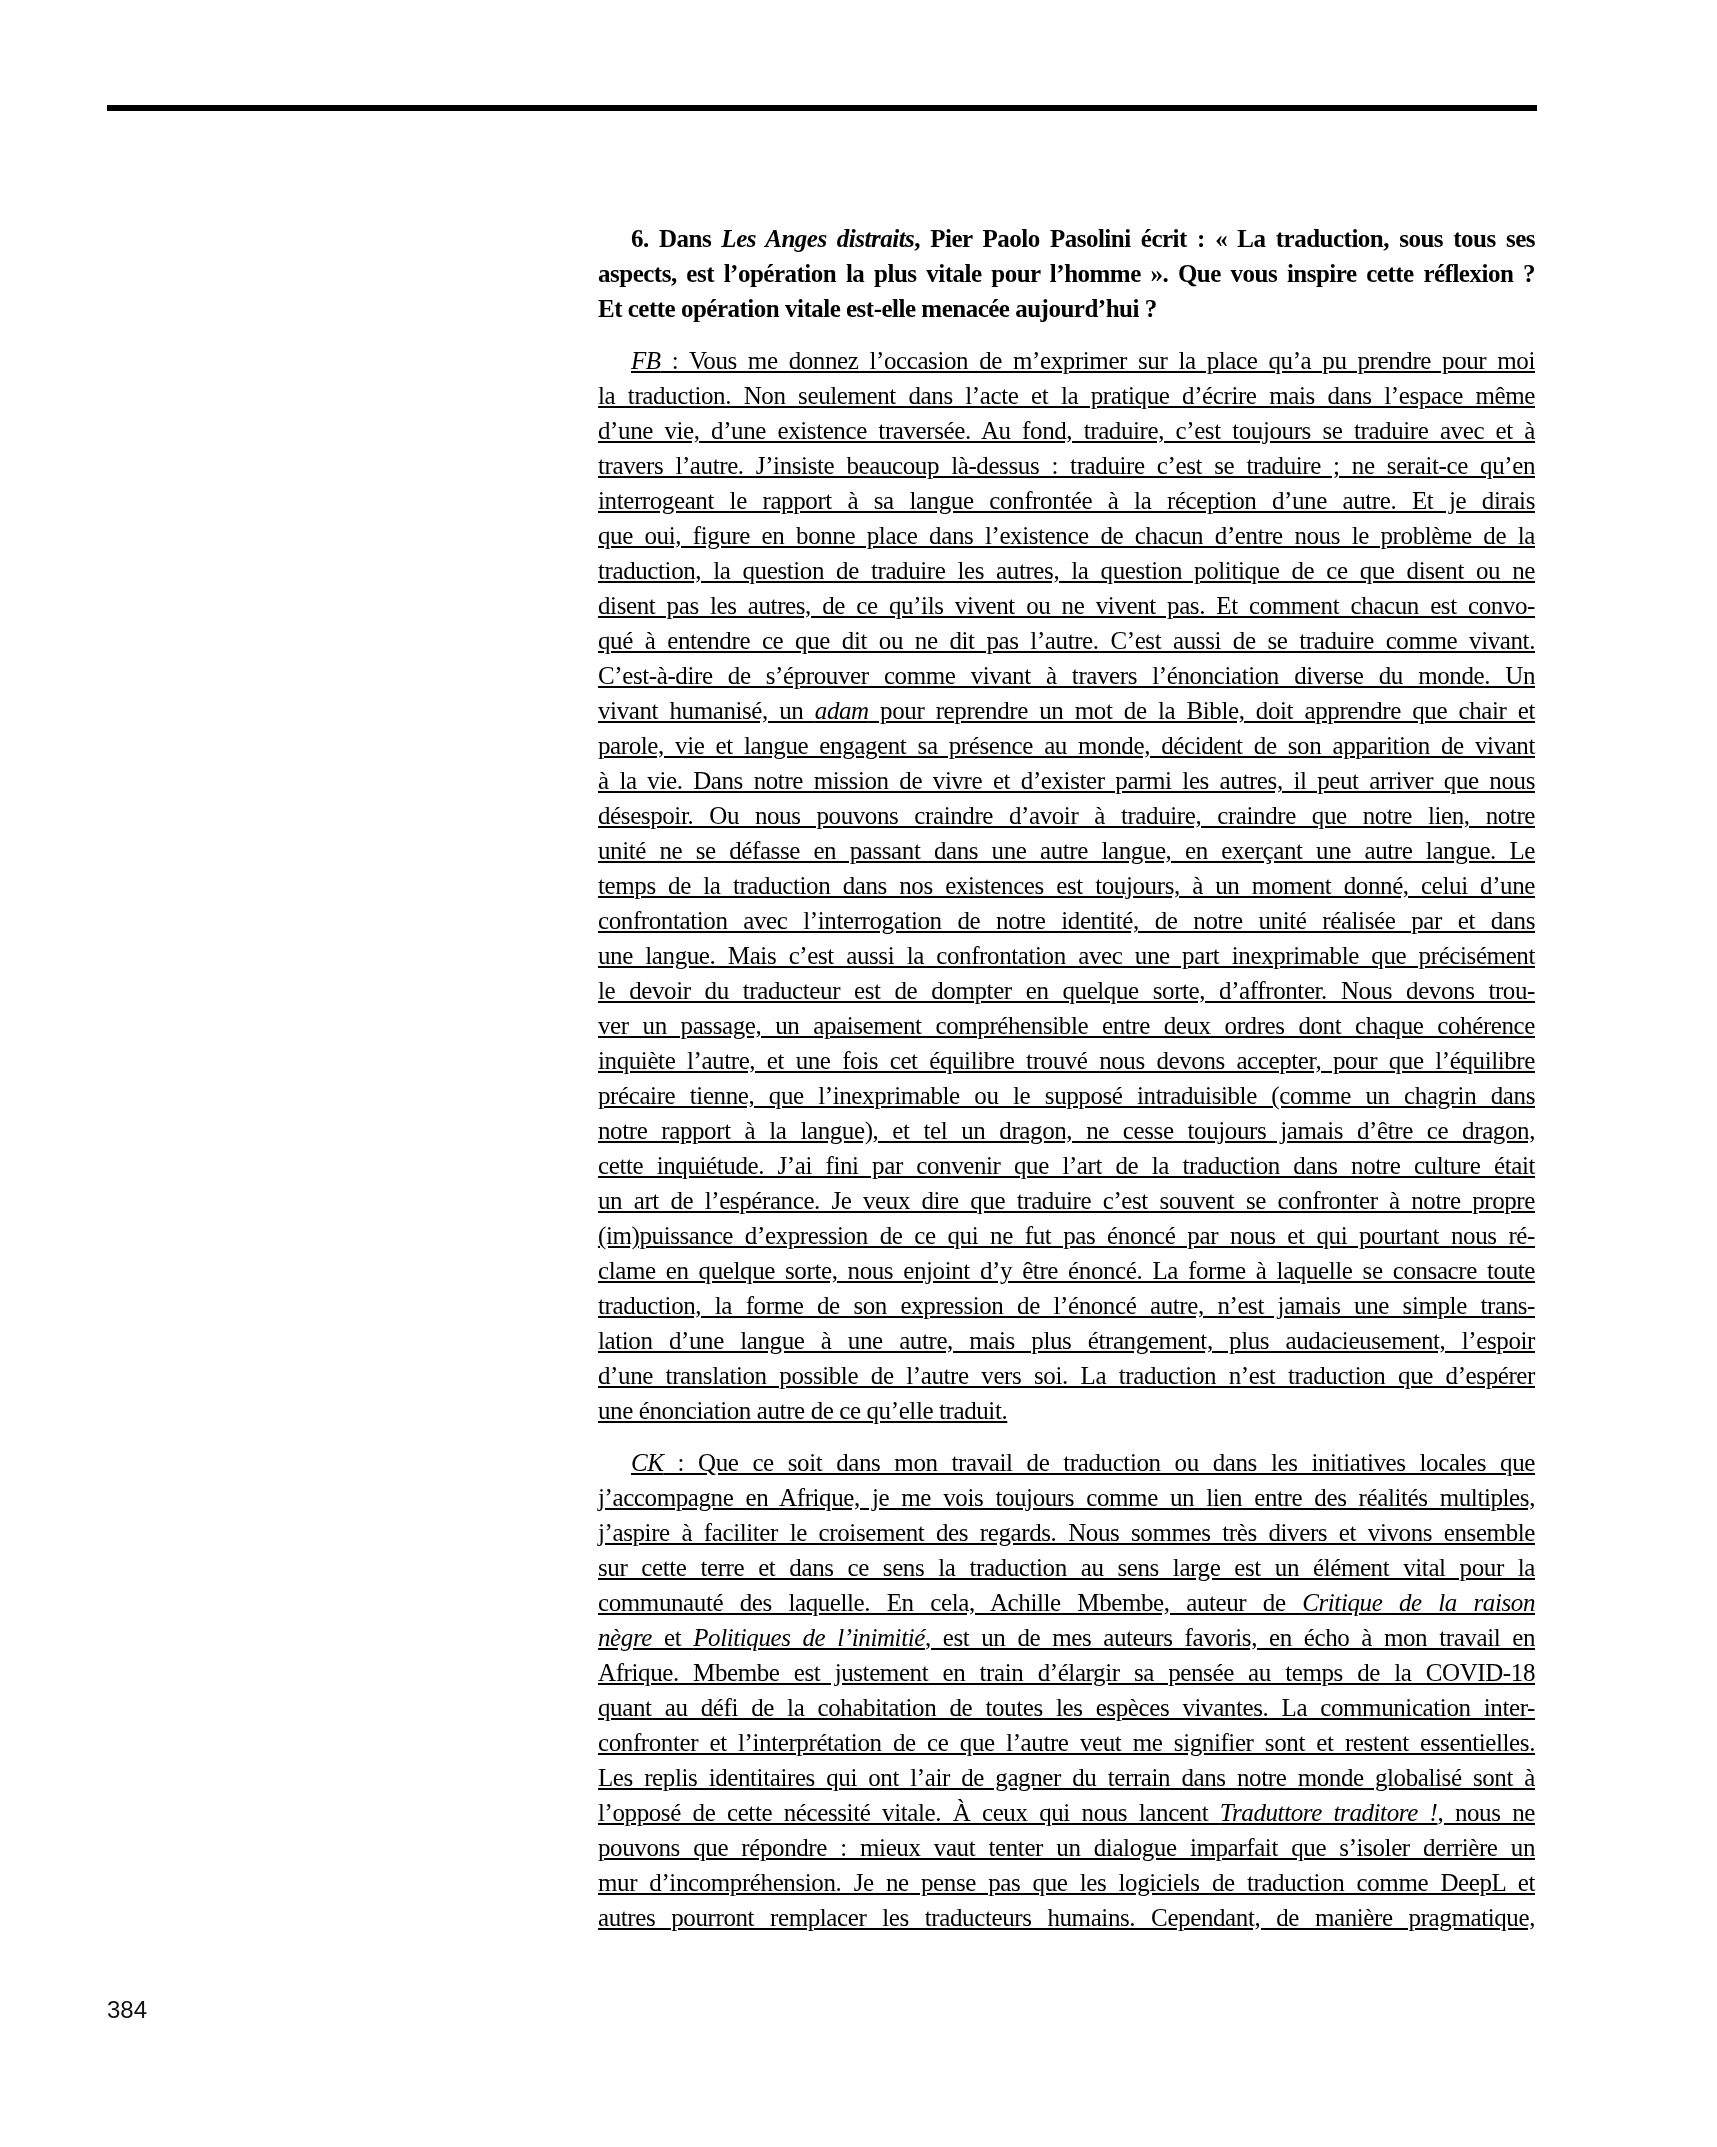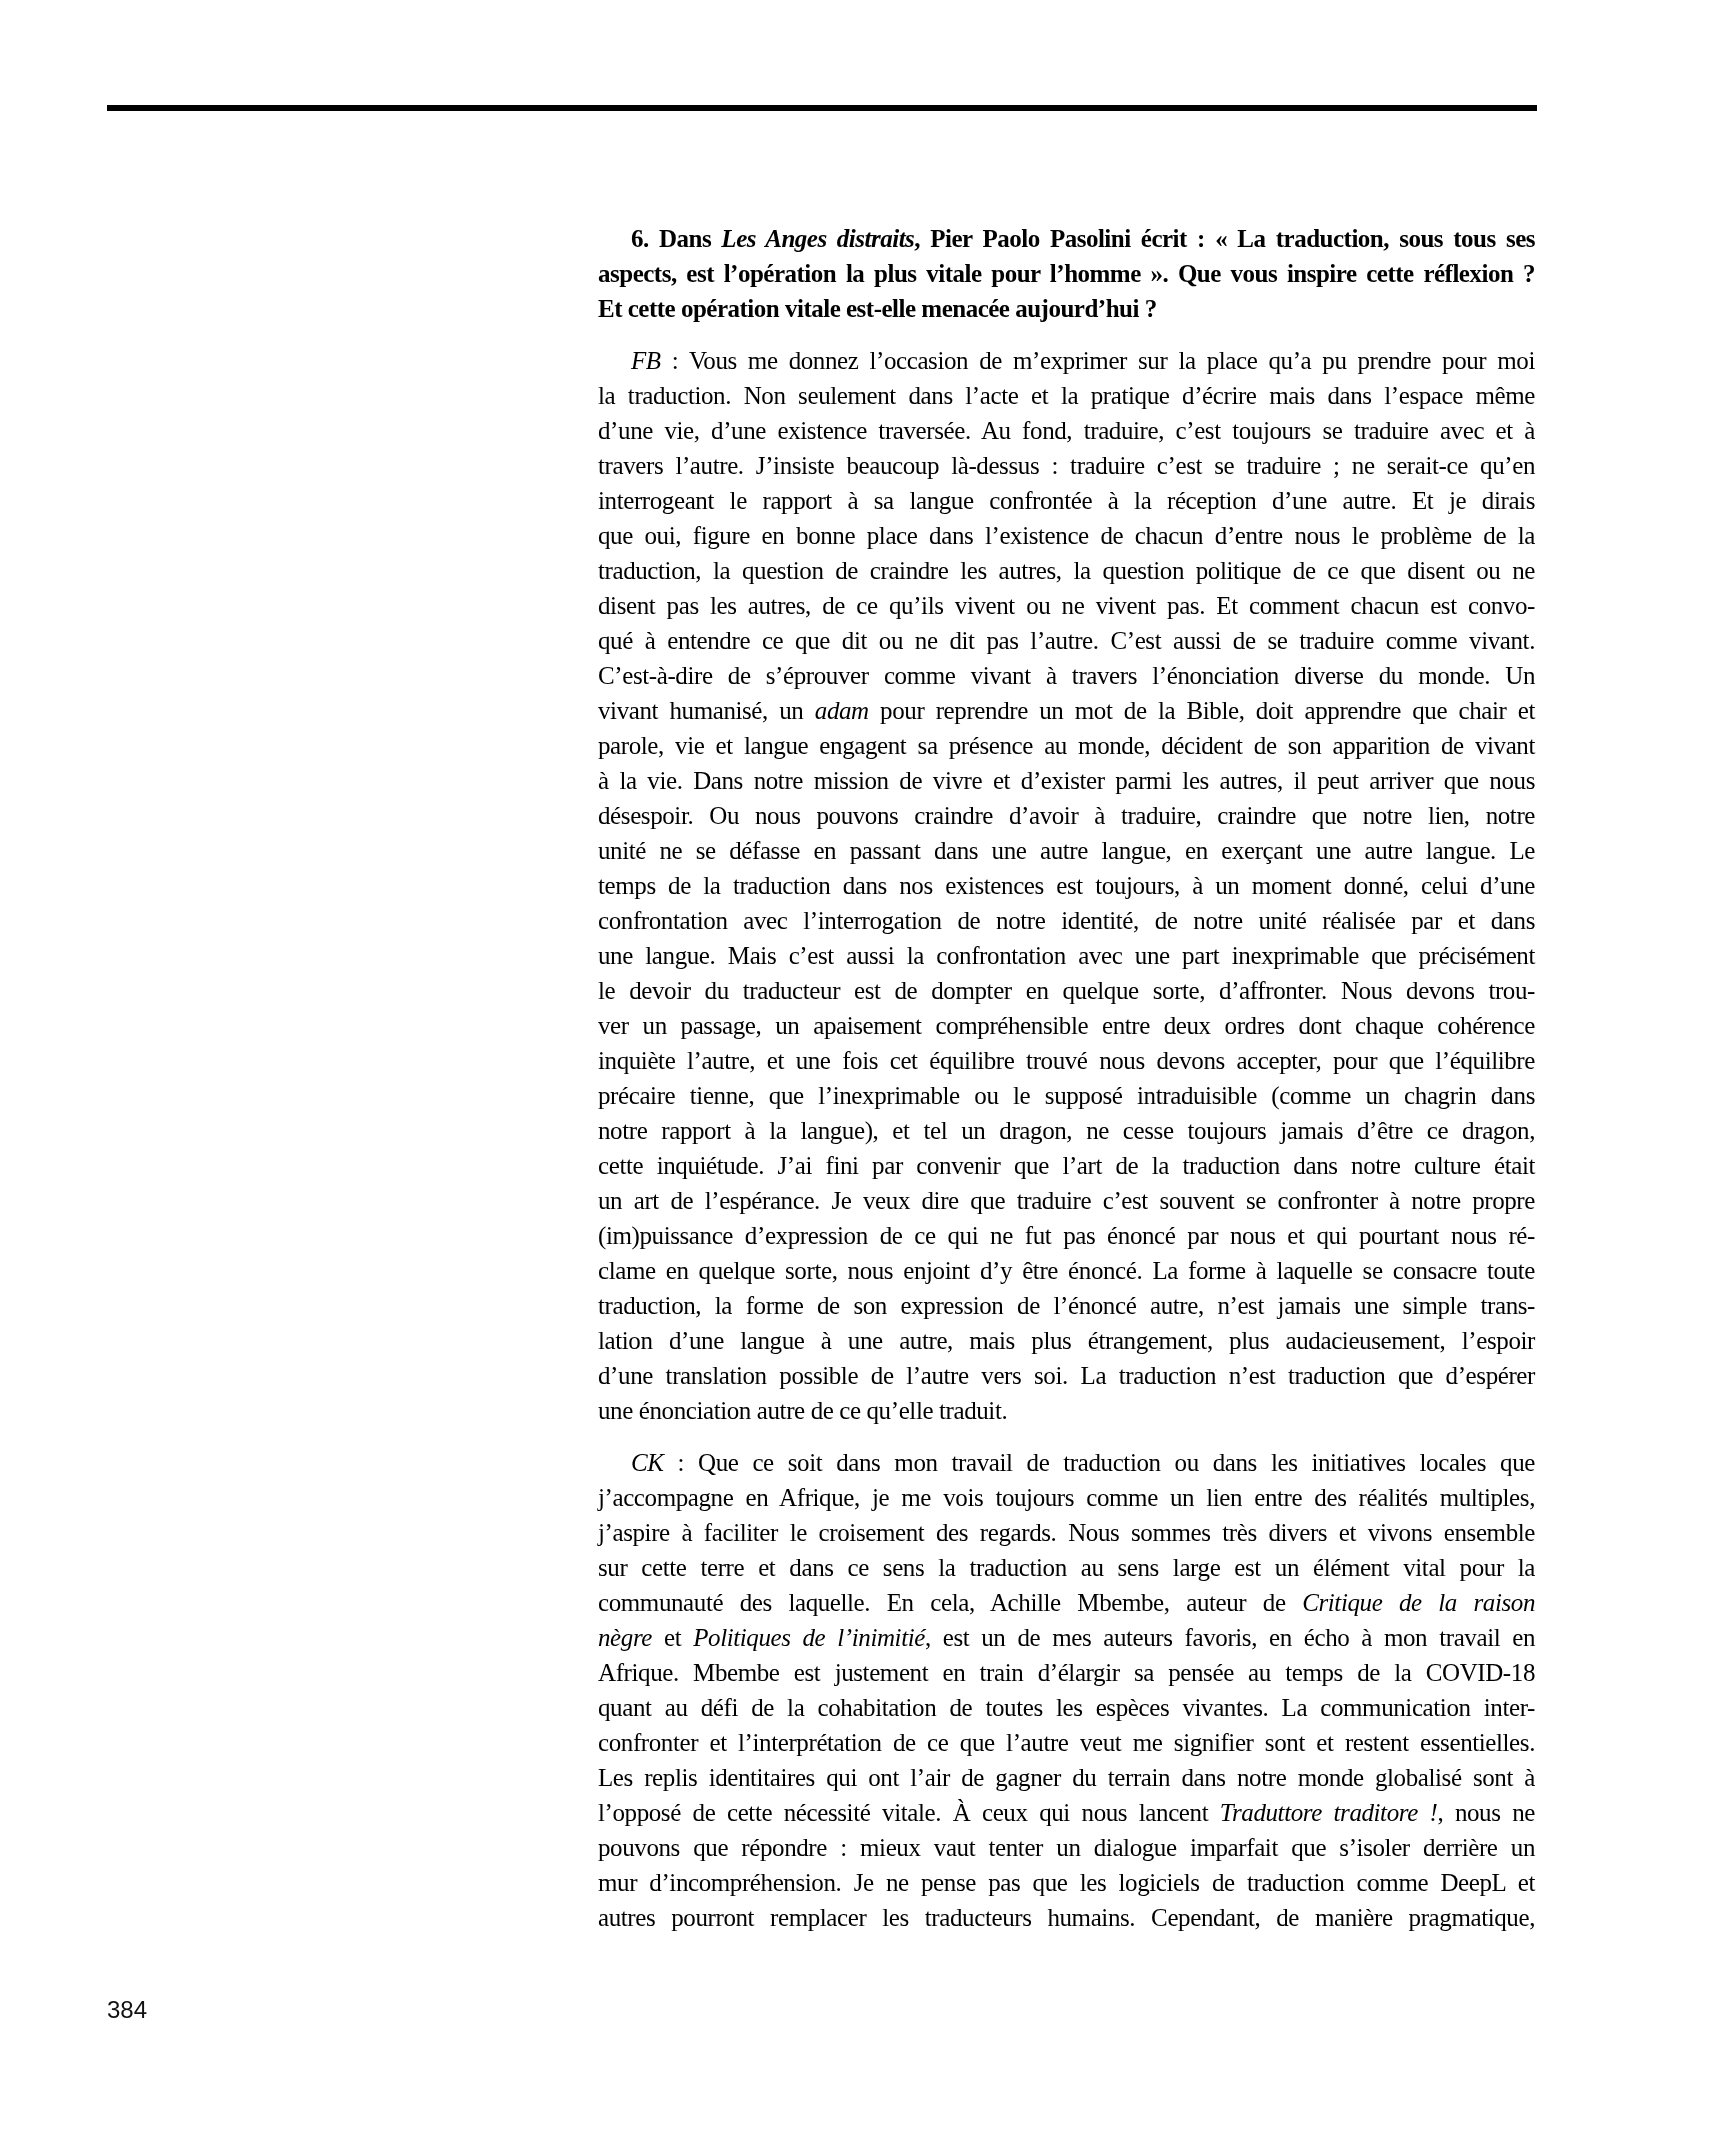"FB : Vous me donnez" .answer-block { text-decoration: none -> underline }
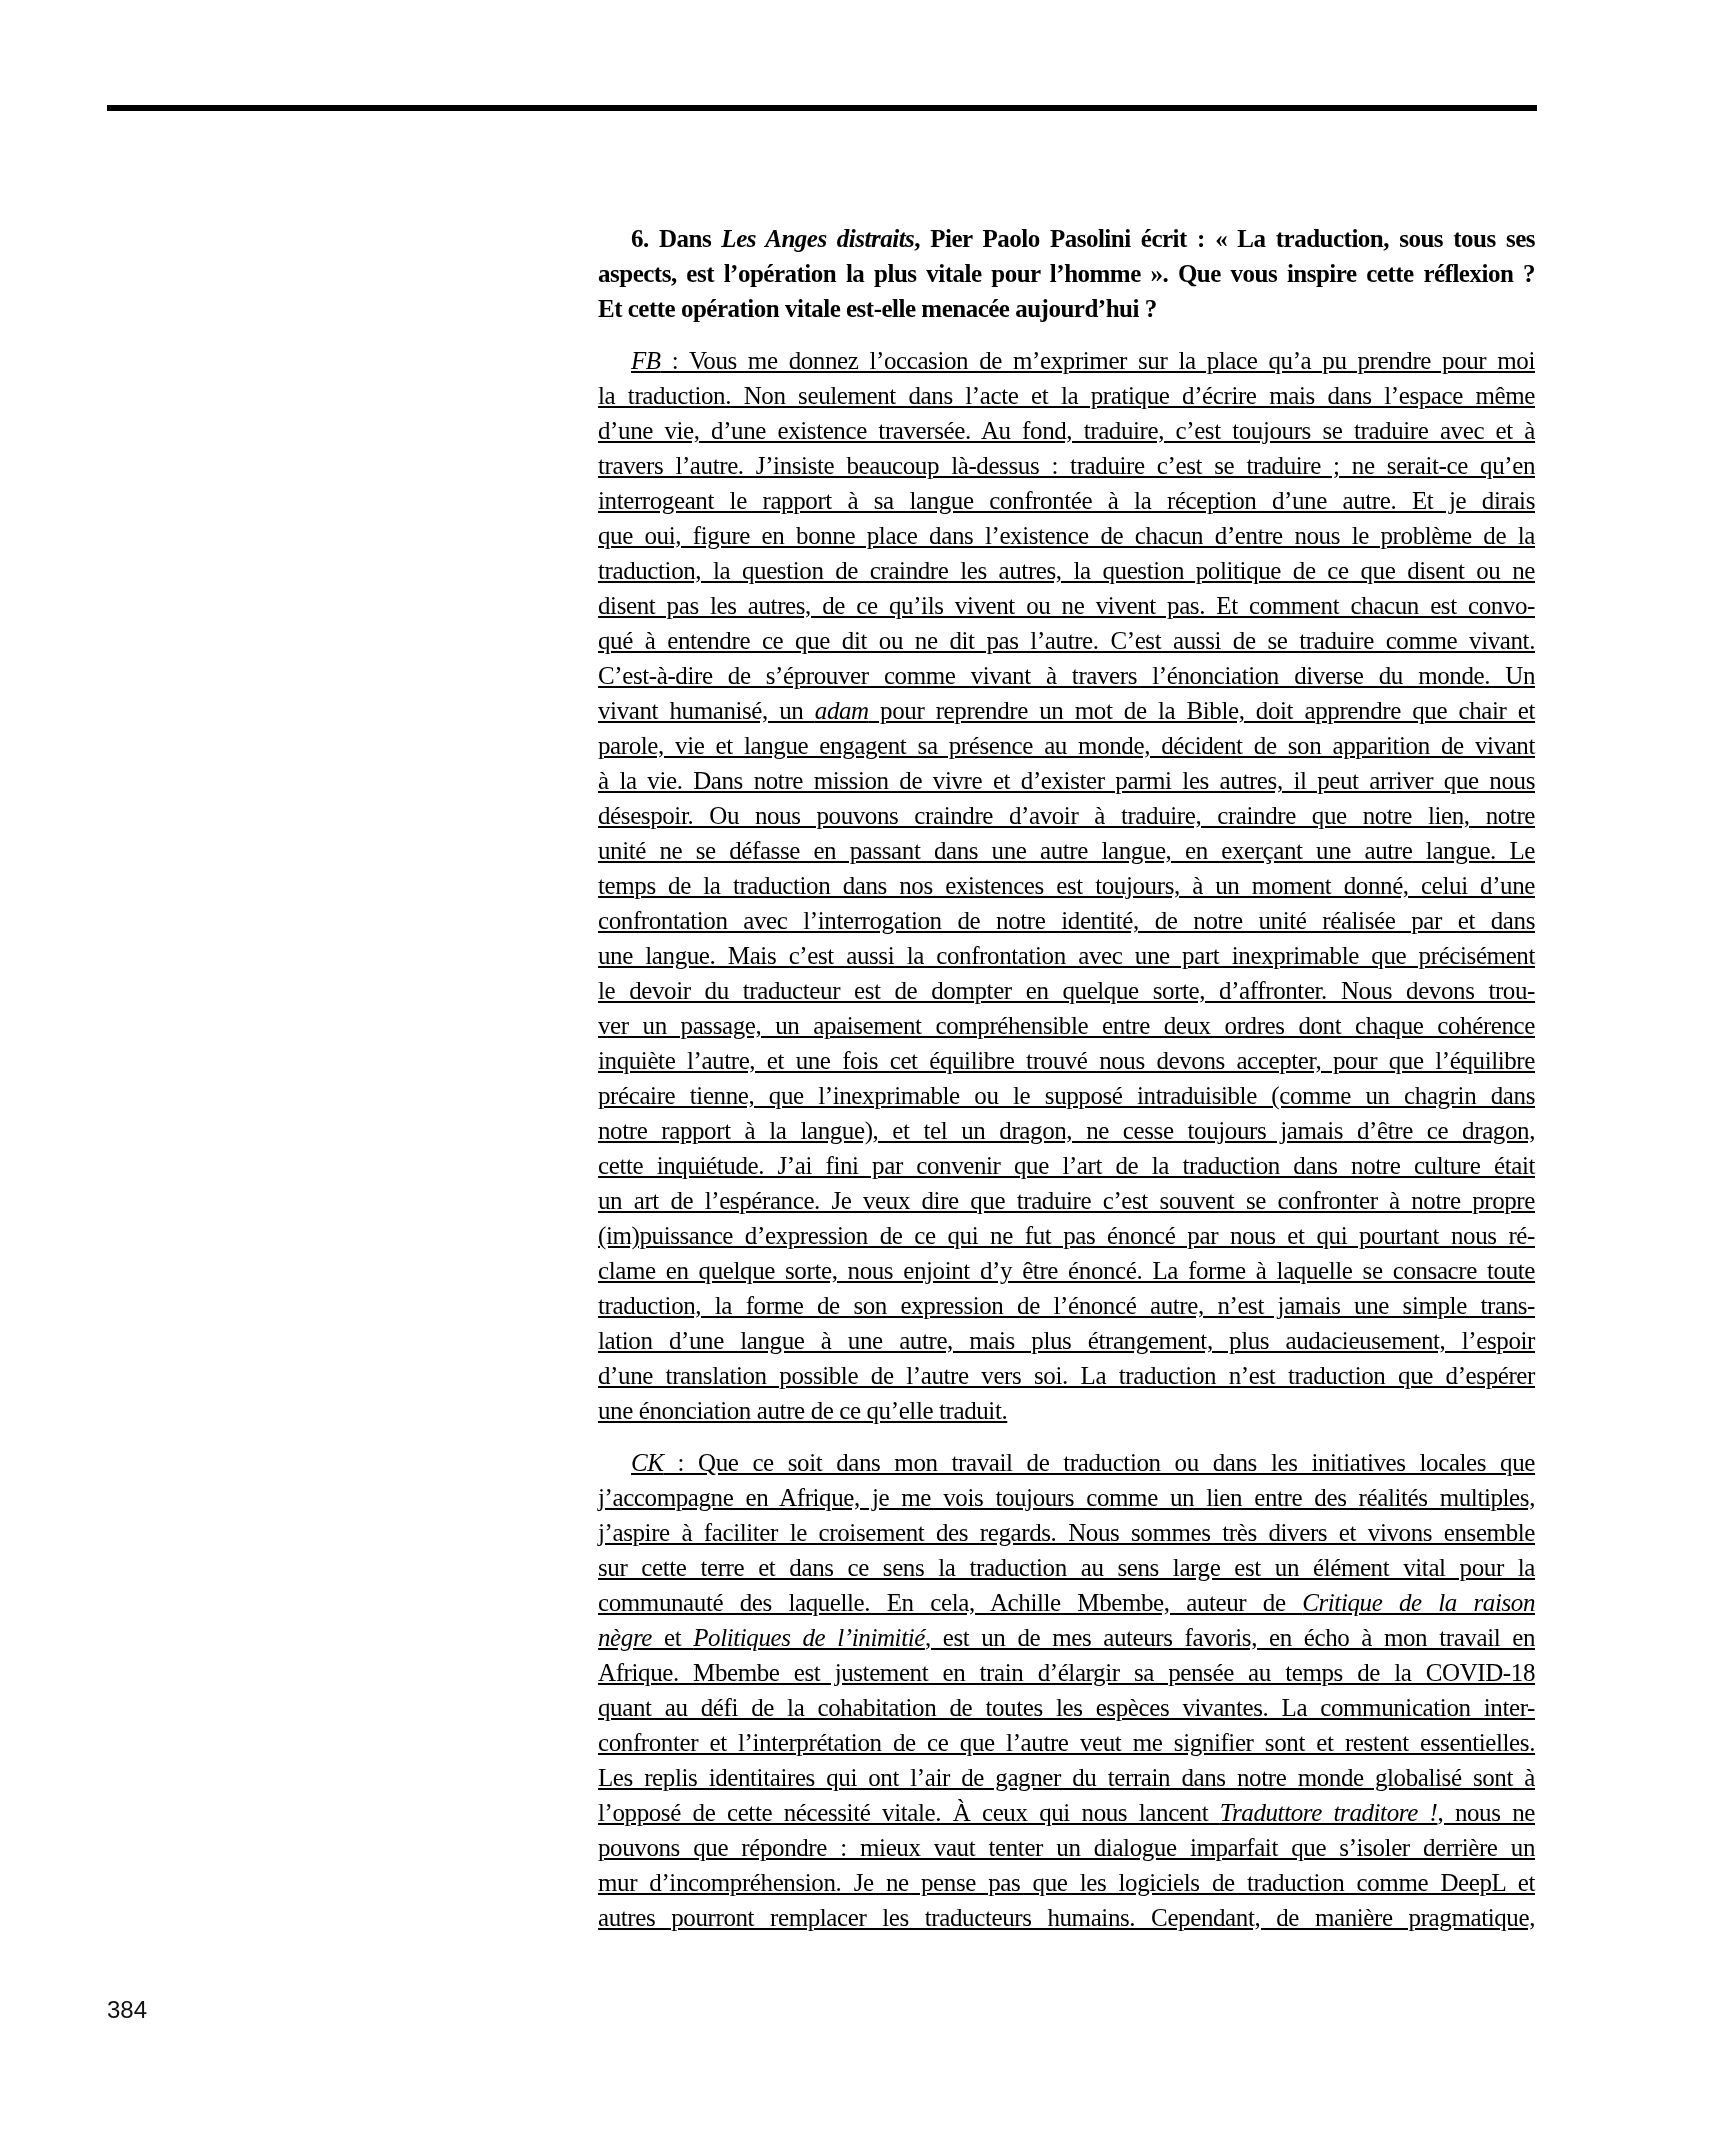"traduction, la question de craindre" span { text: craindre -> traduire }
